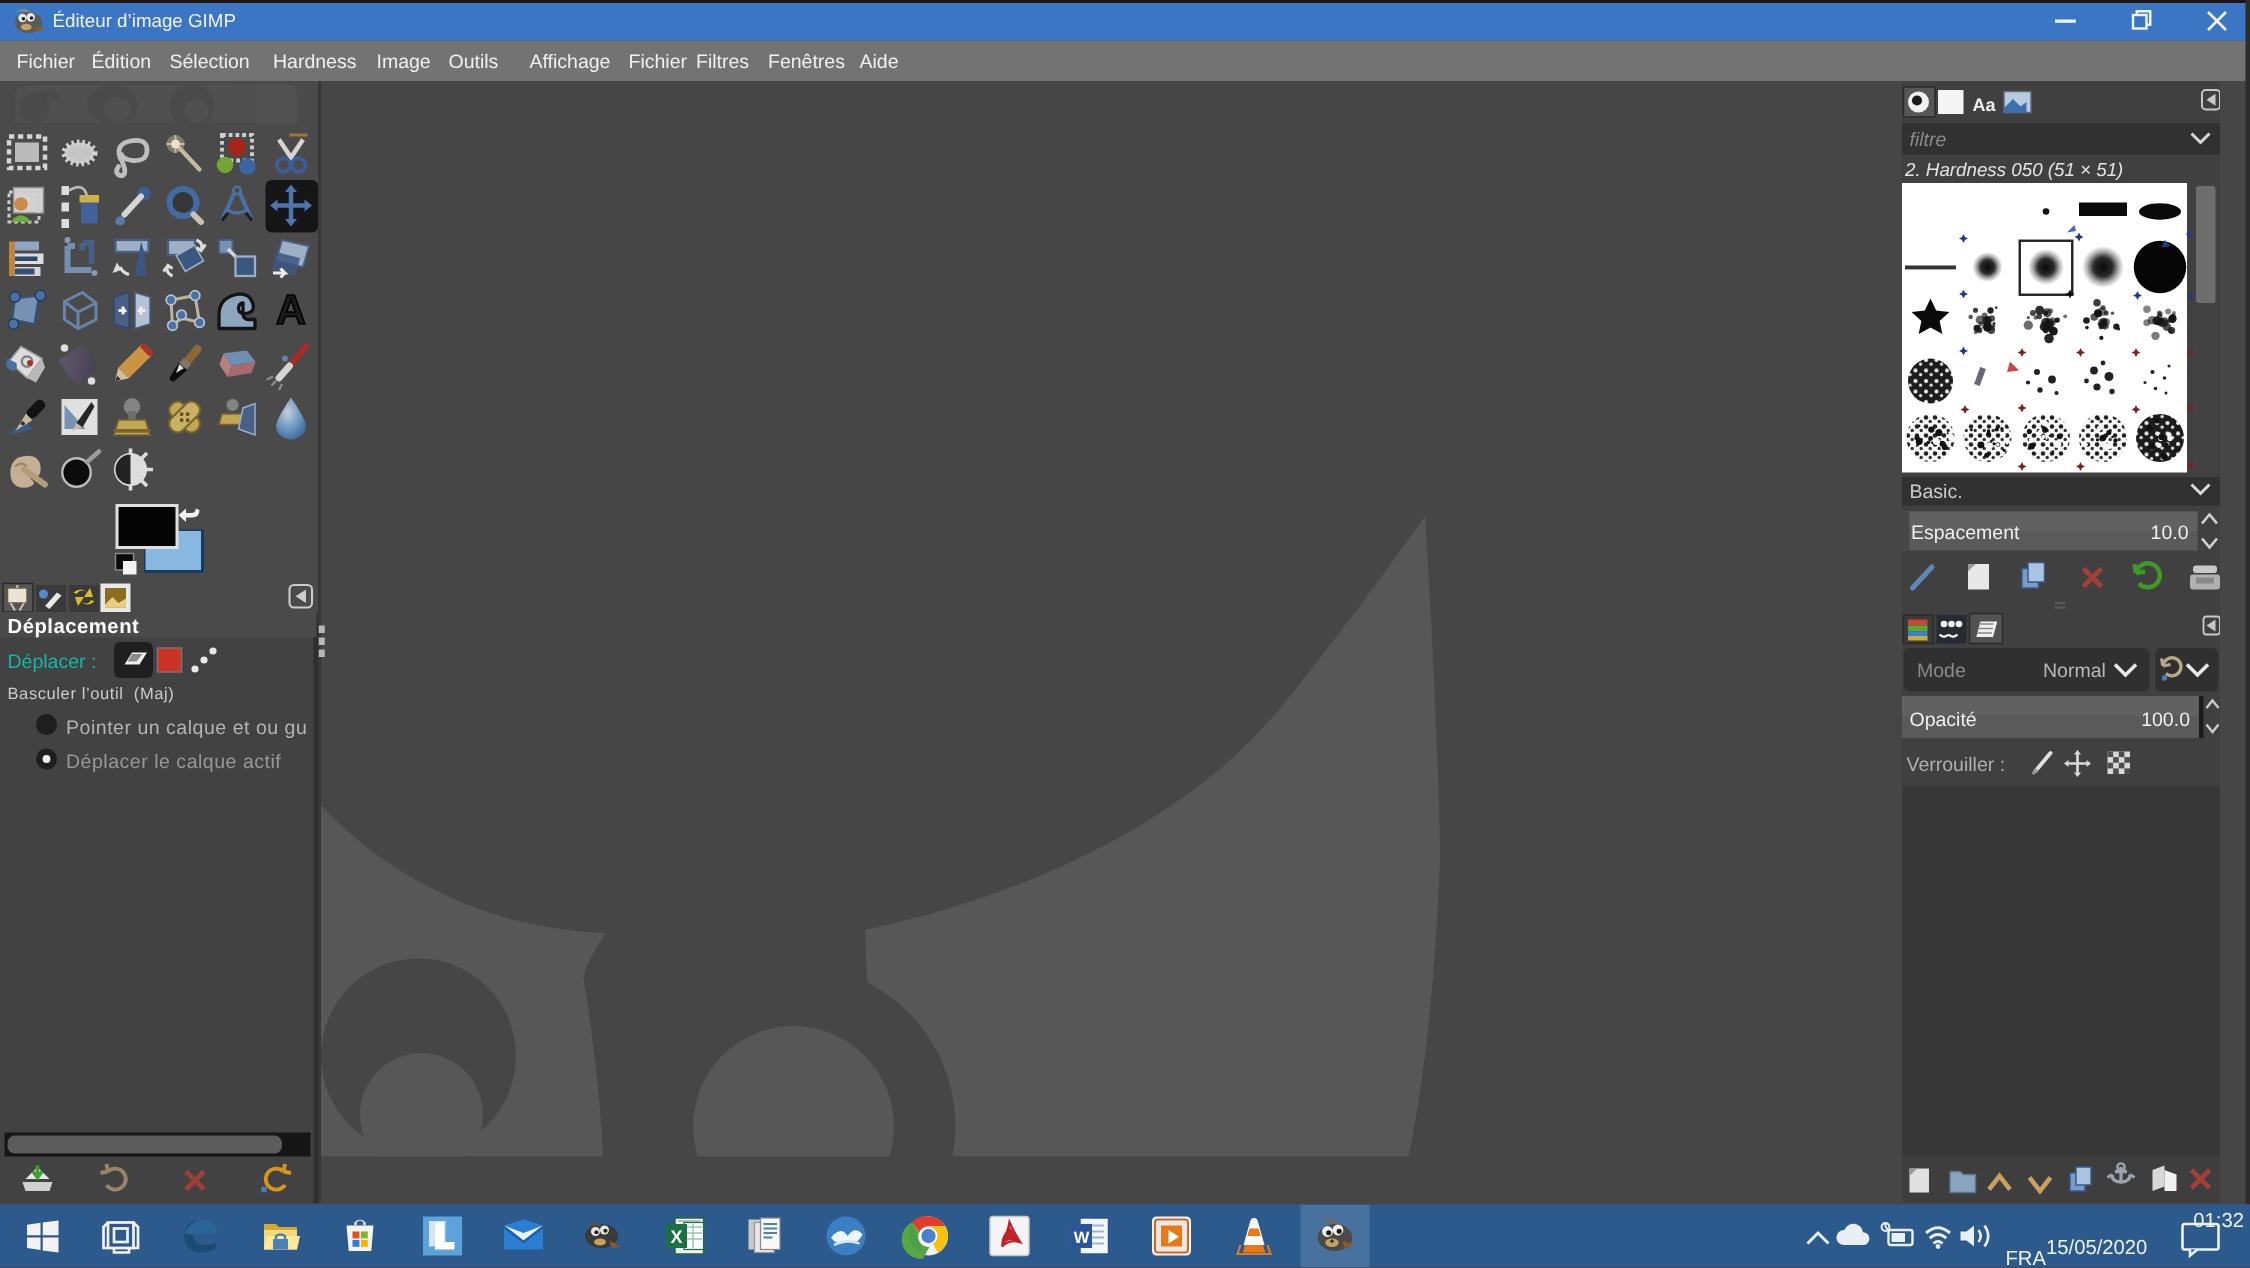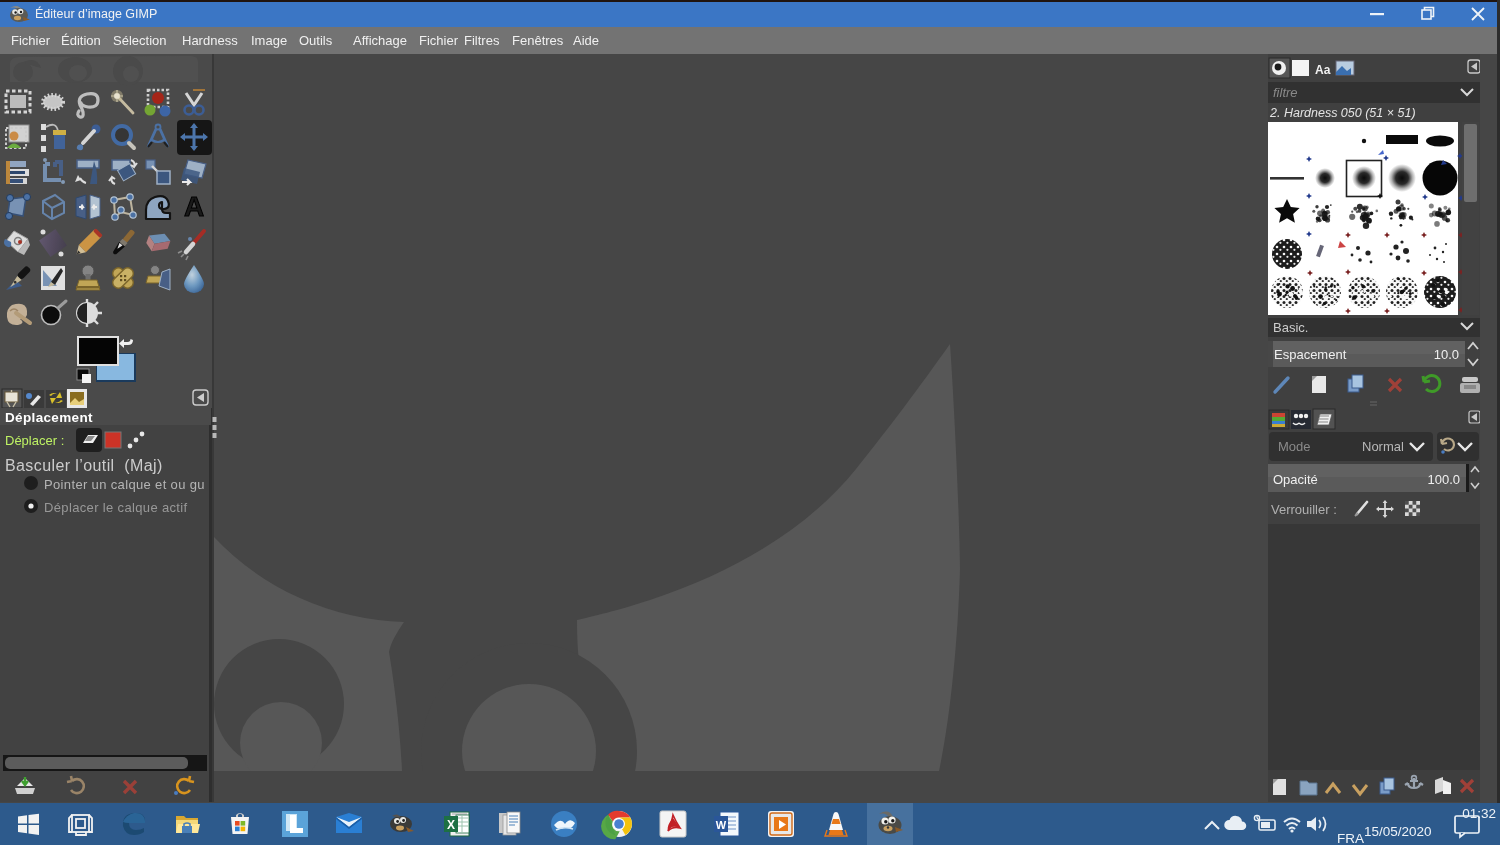"Déplacer :" div.abs { color: #bef264 -> #14b8a6 }
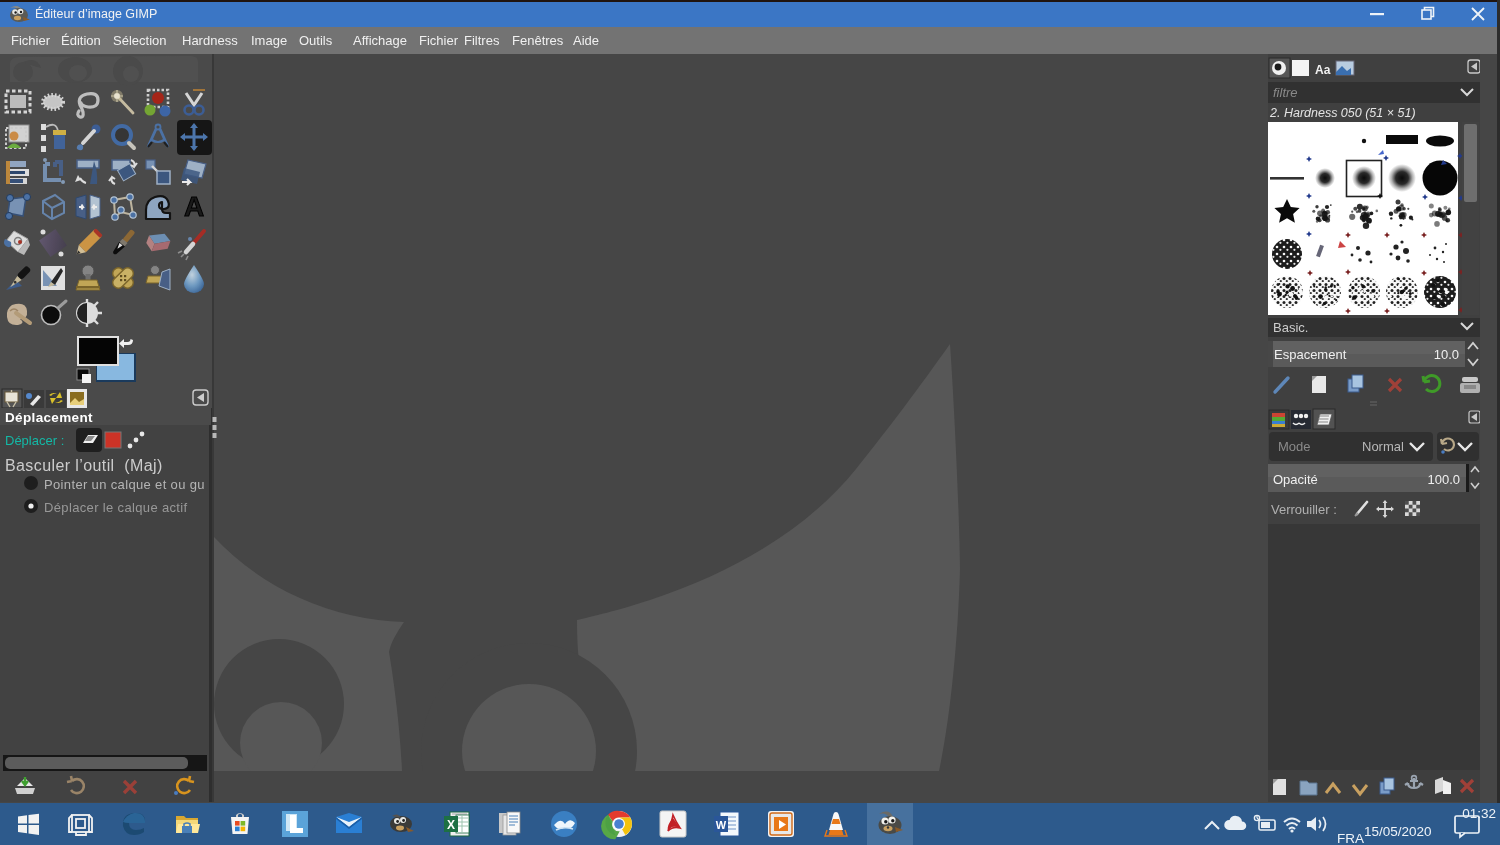"Basculer l’outil (Maj)" div.abs { font-size: 16px -> 11px }
